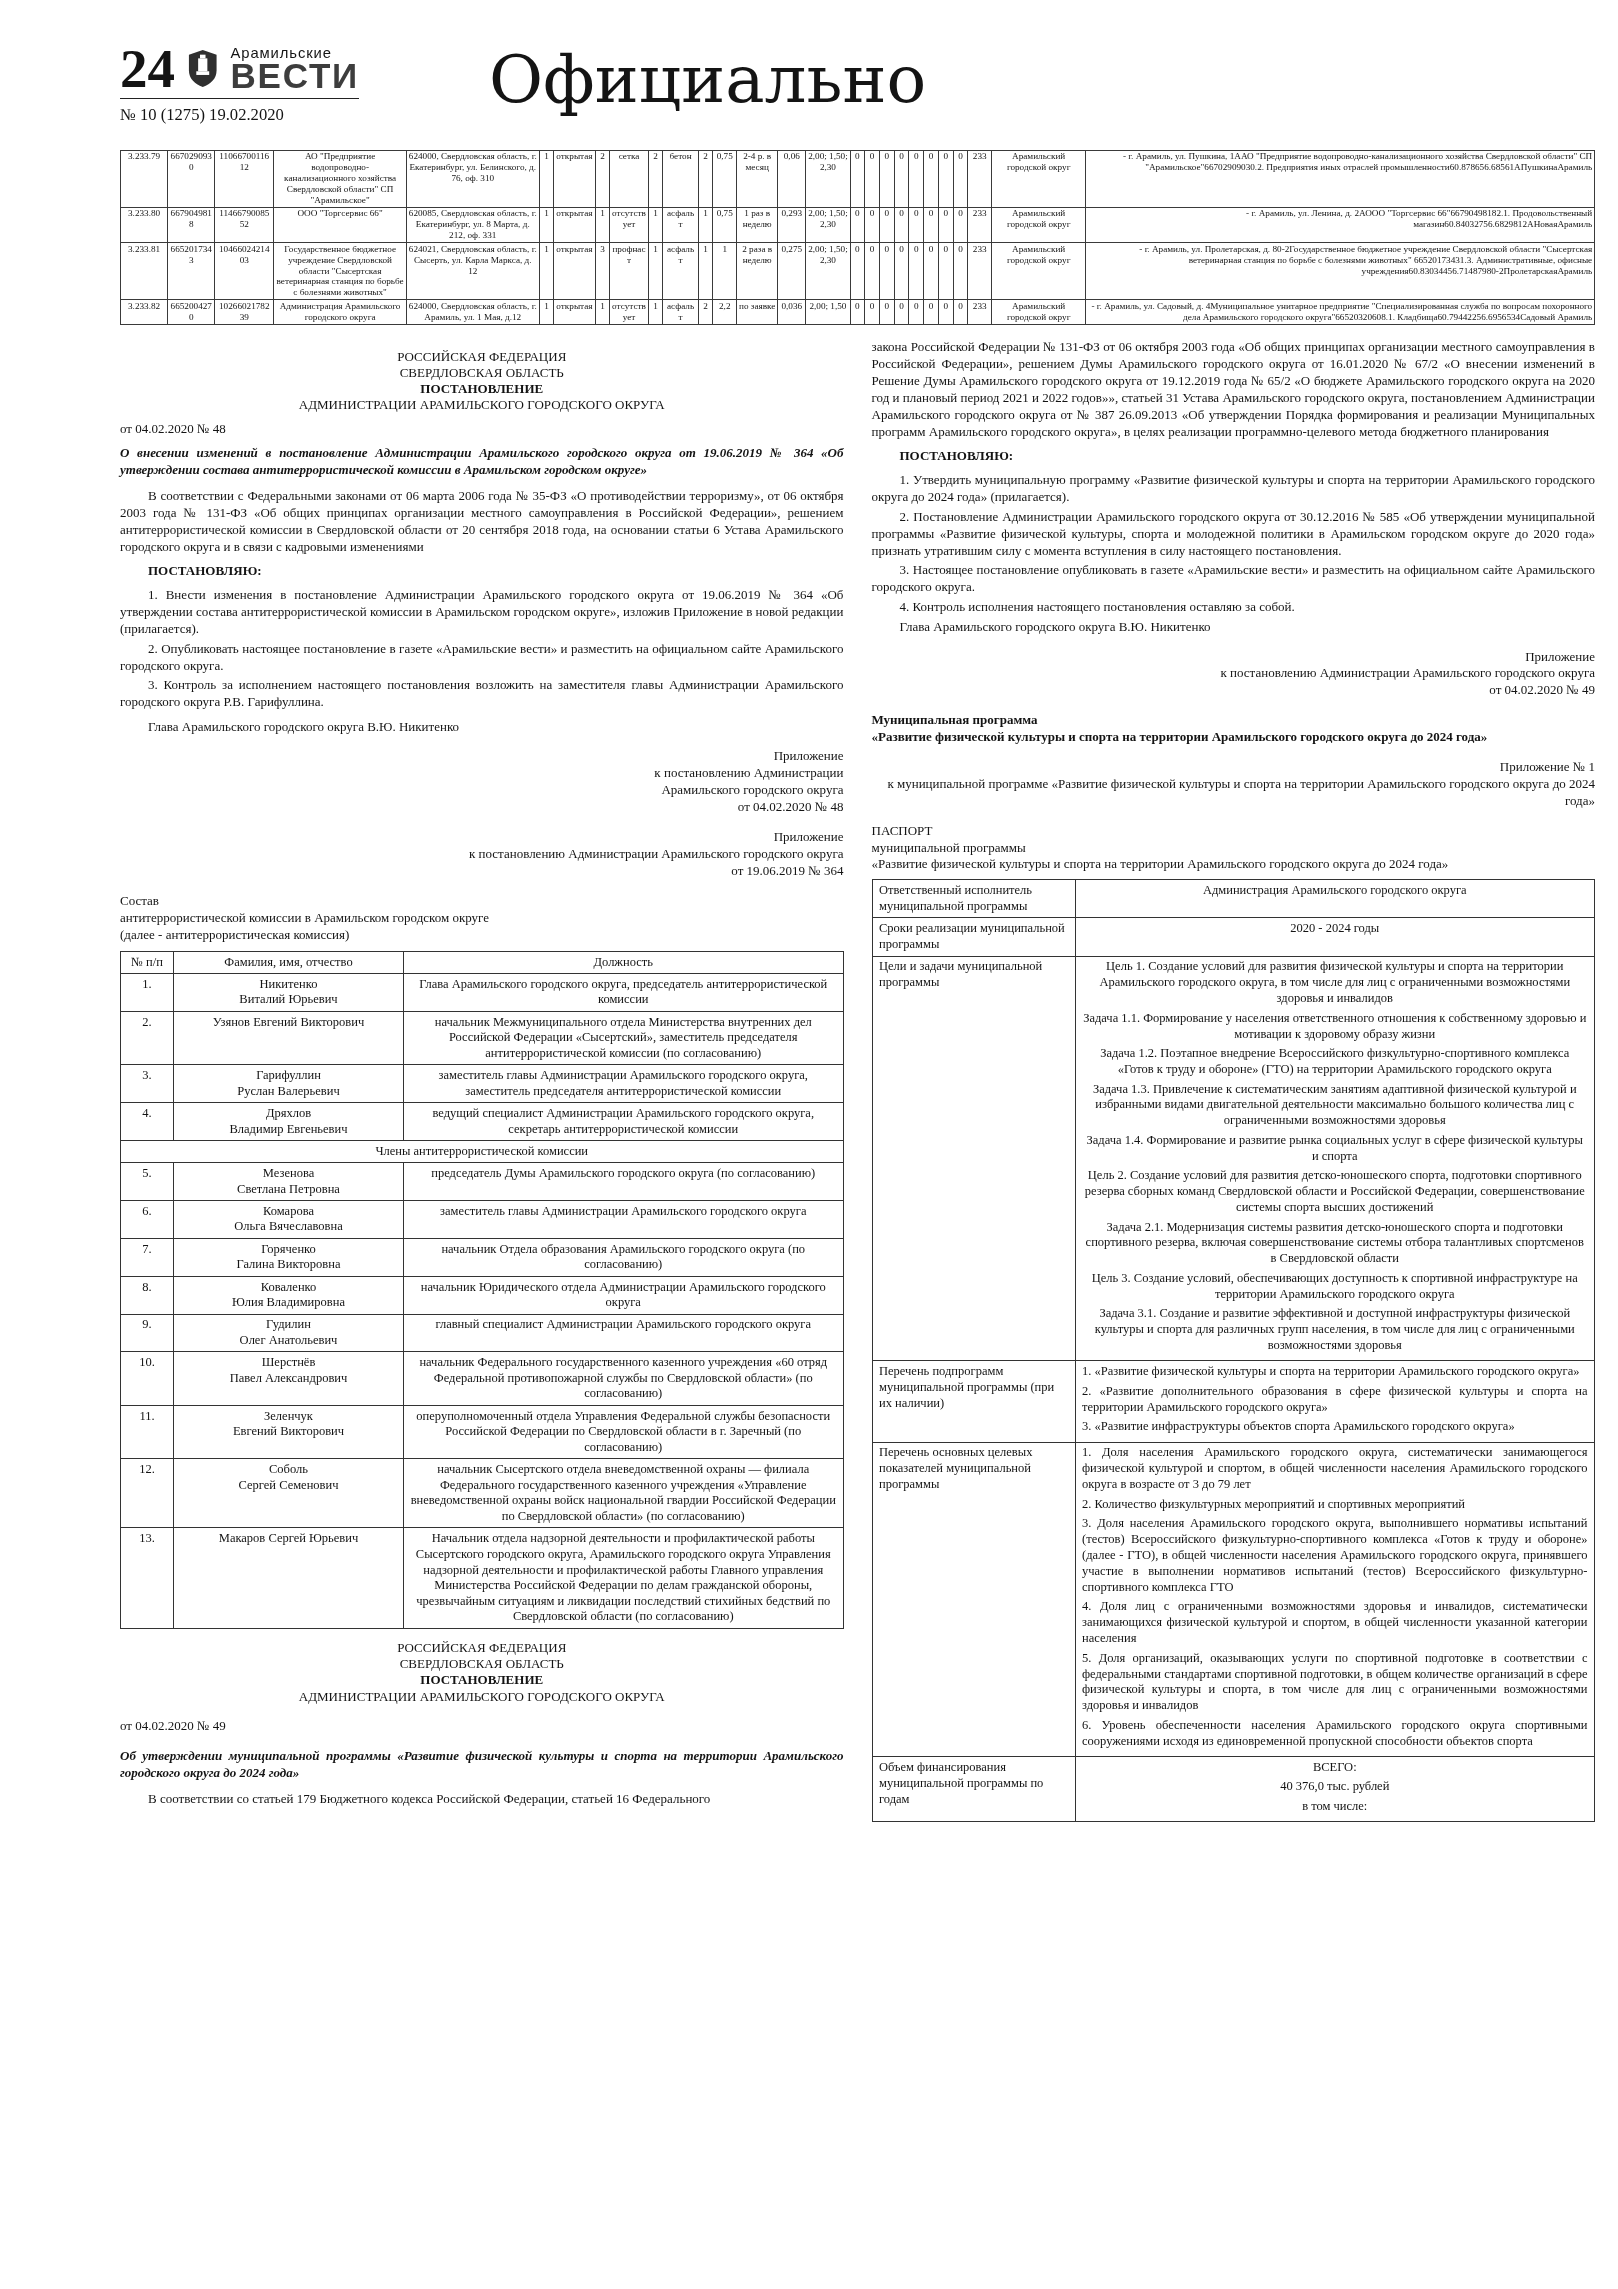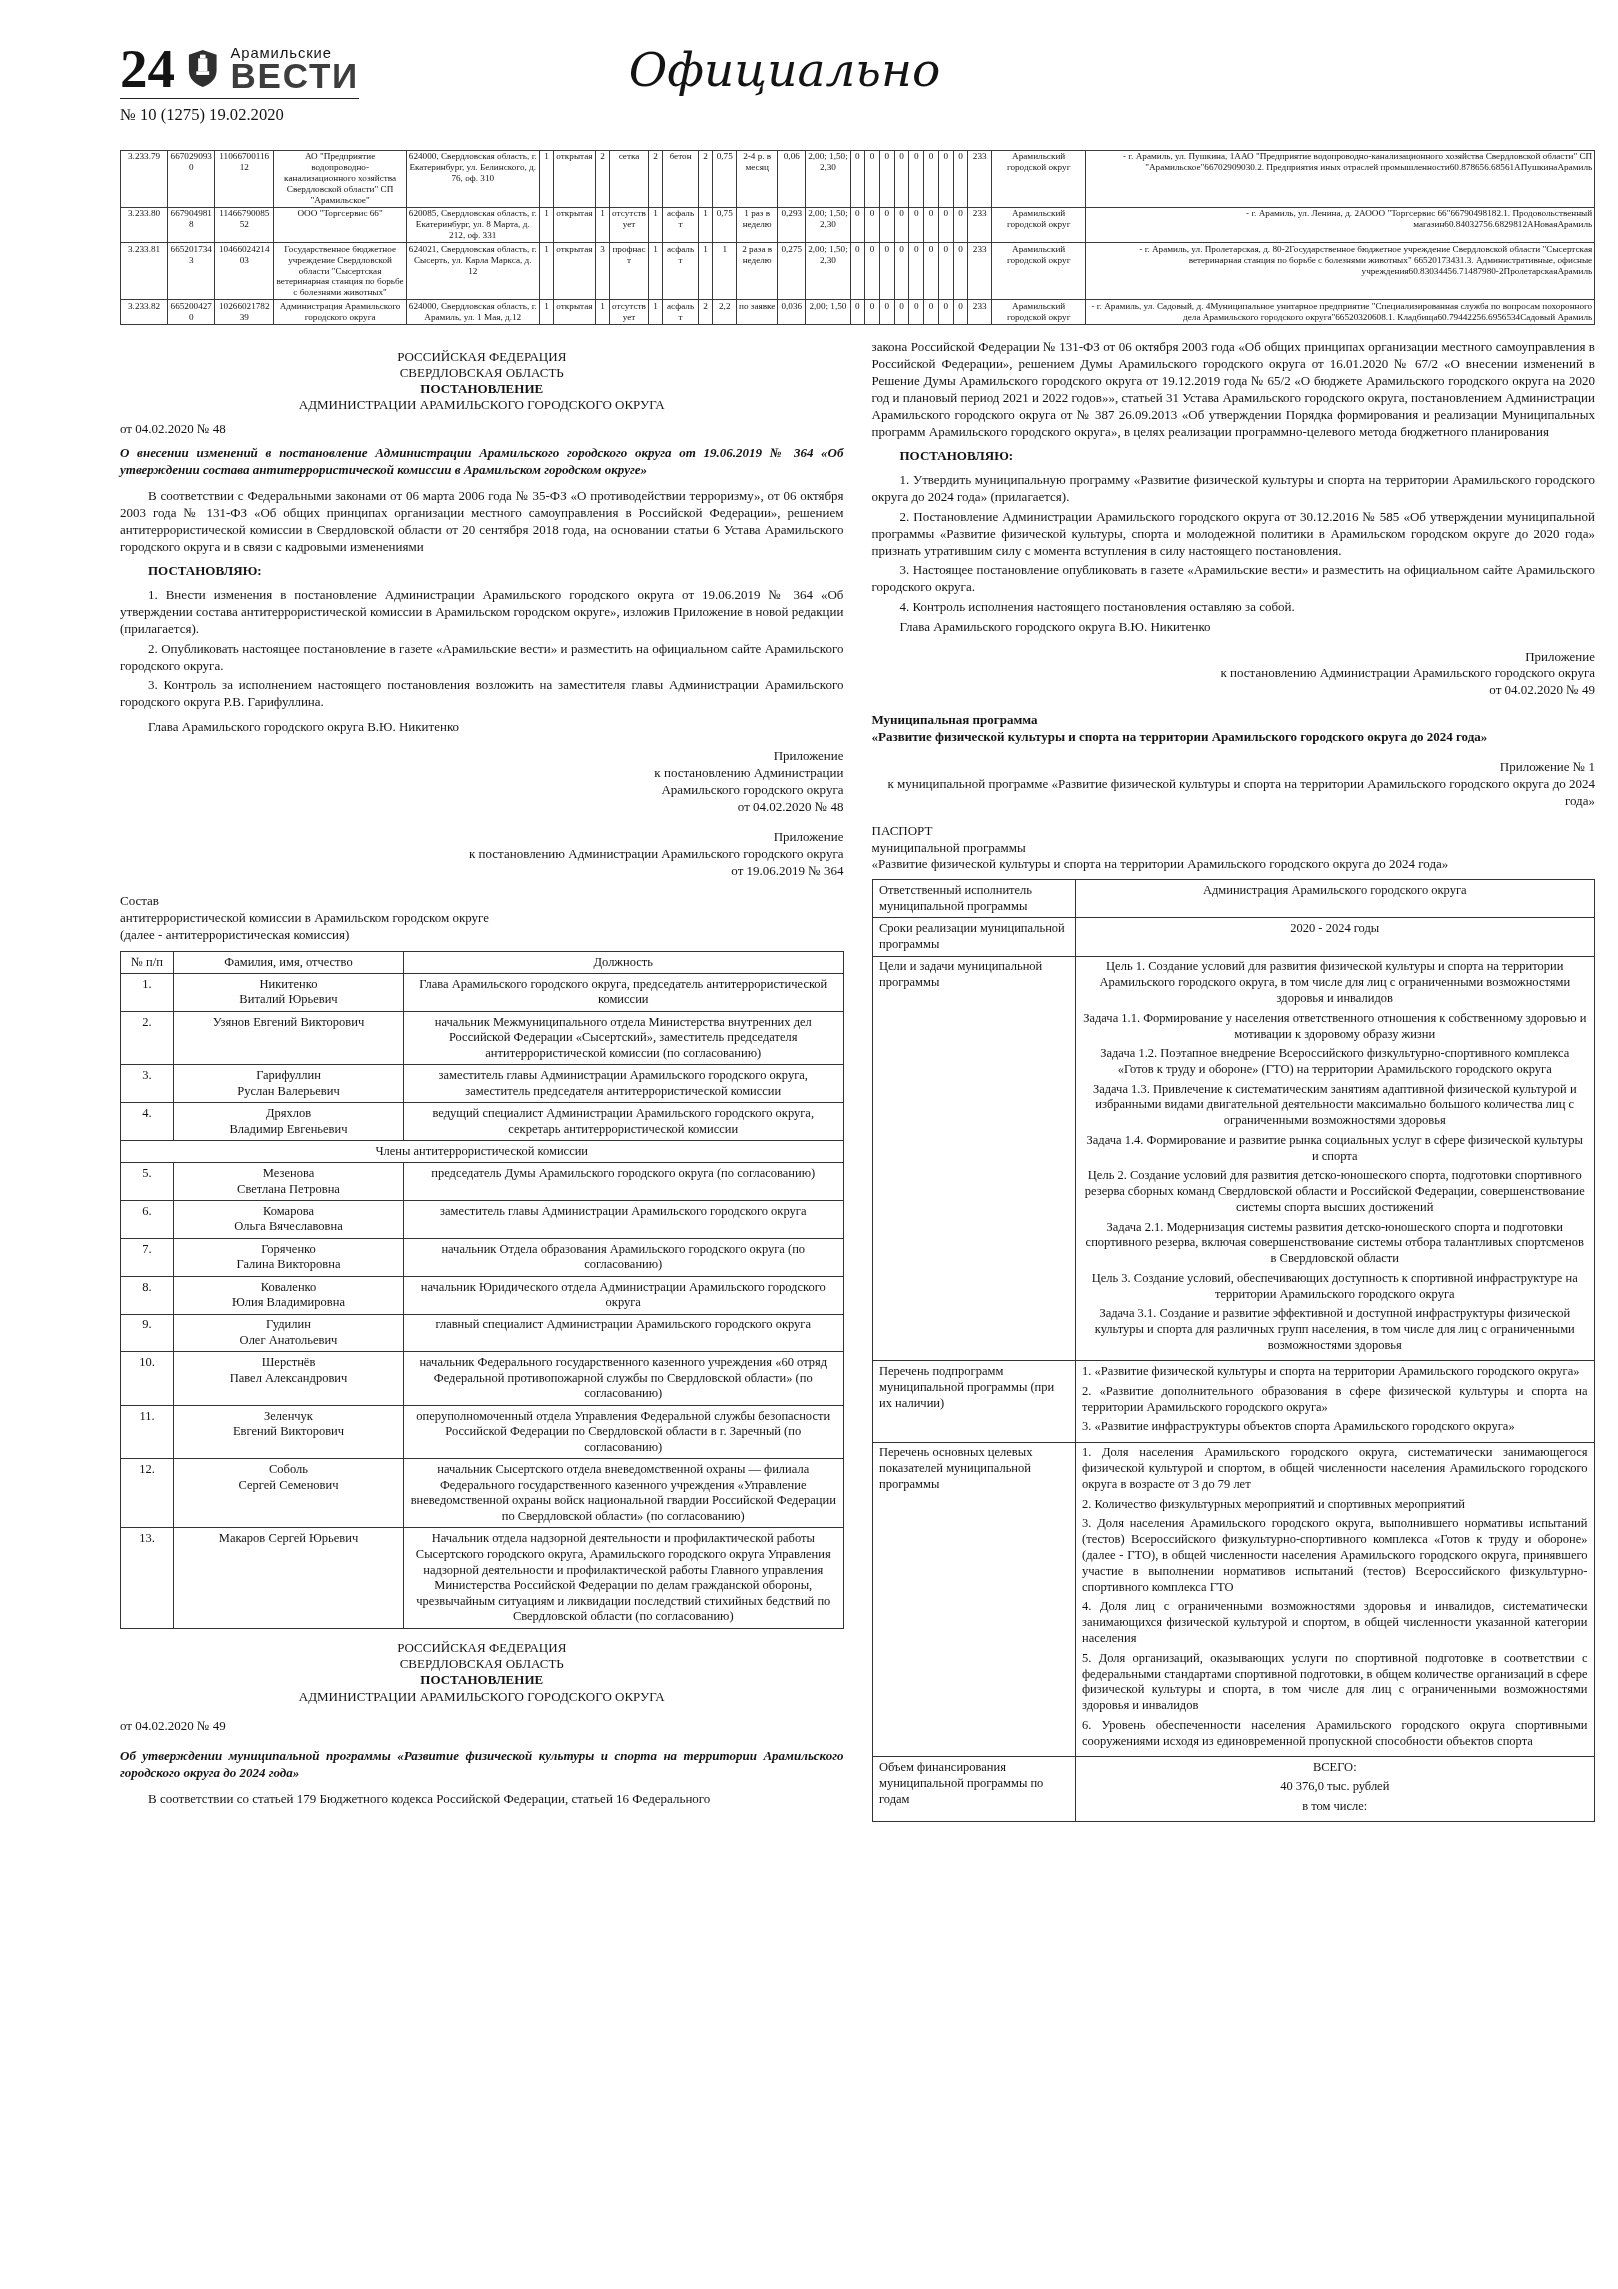"Официально" .section-title { font-size: 47px -> 66px; font-style: italic -> none; text-align: center -> none }
